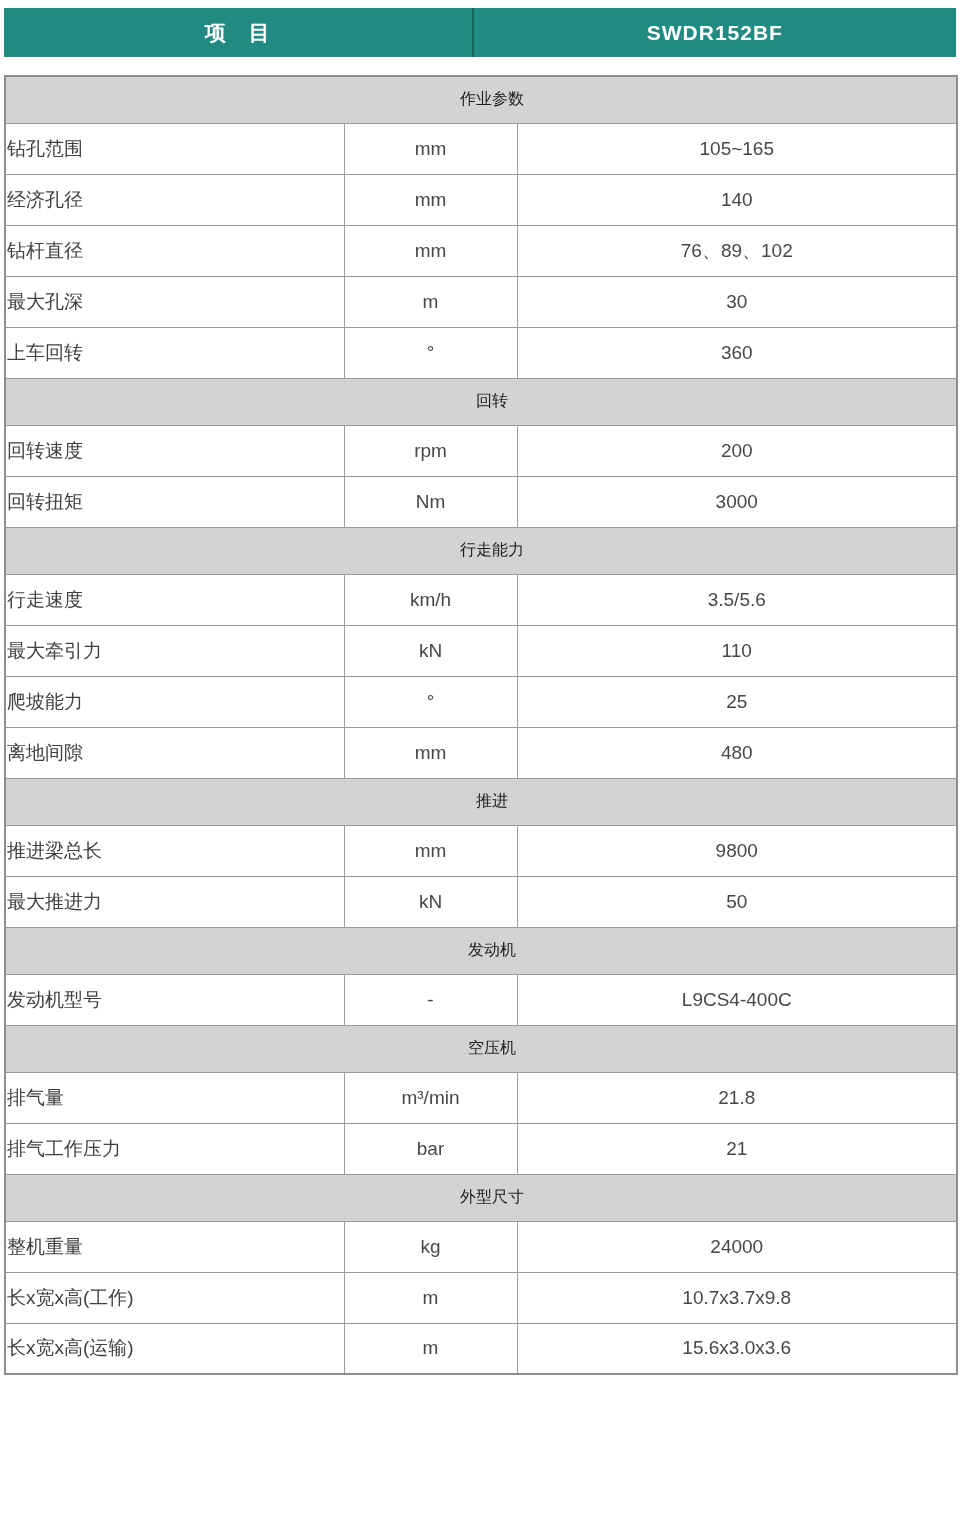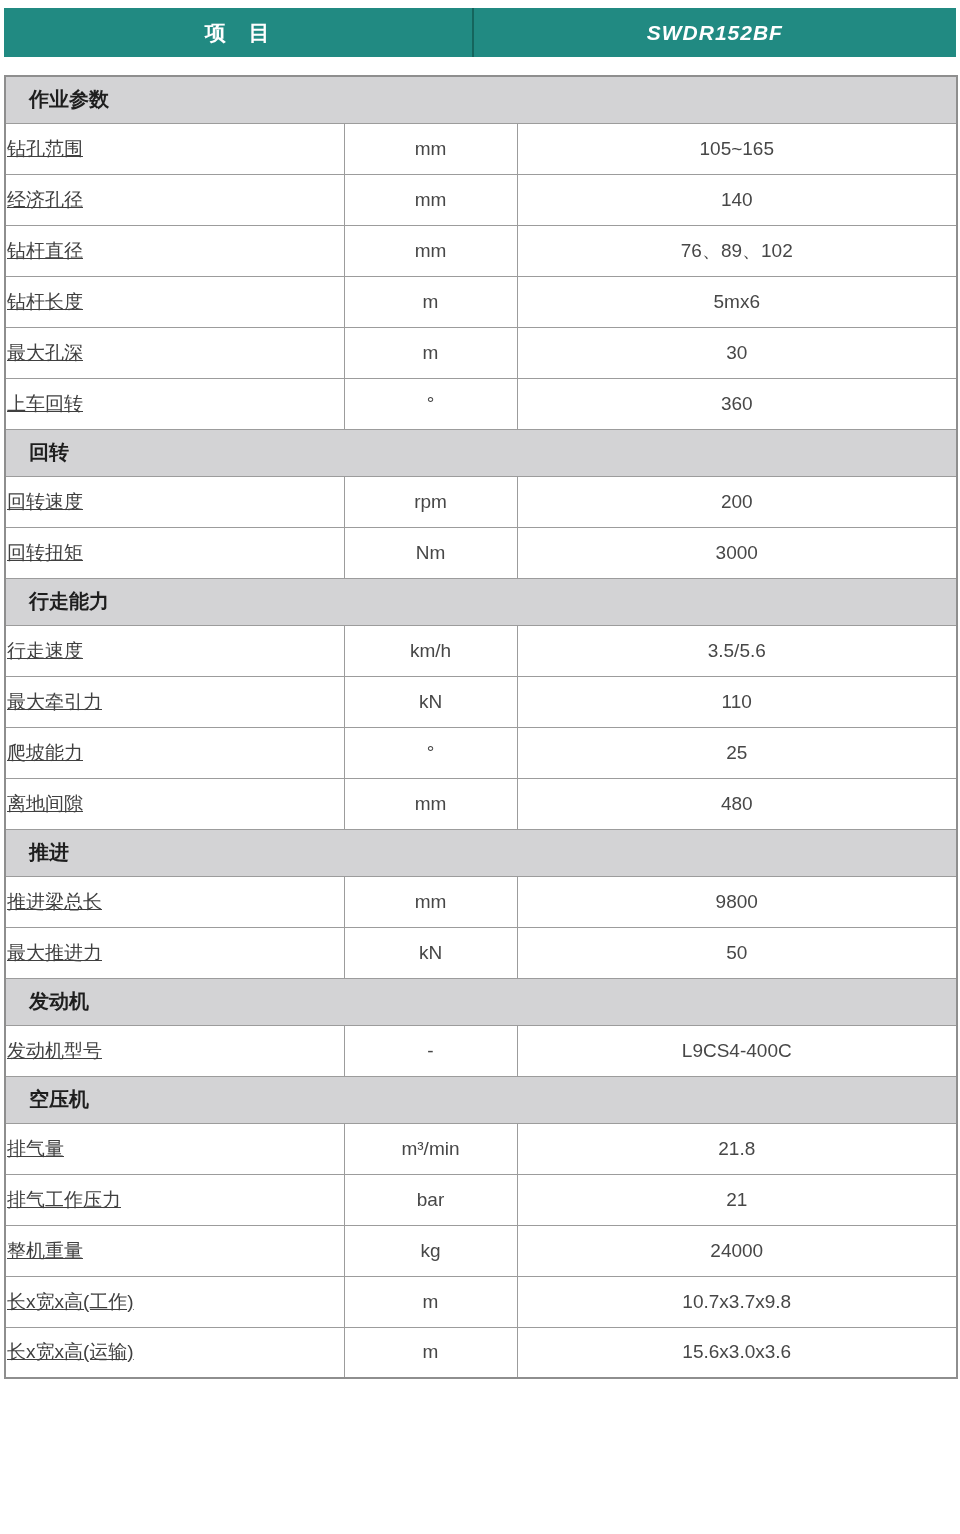"SWDR152BF" .head-cell.model { font-style: italic -> none }
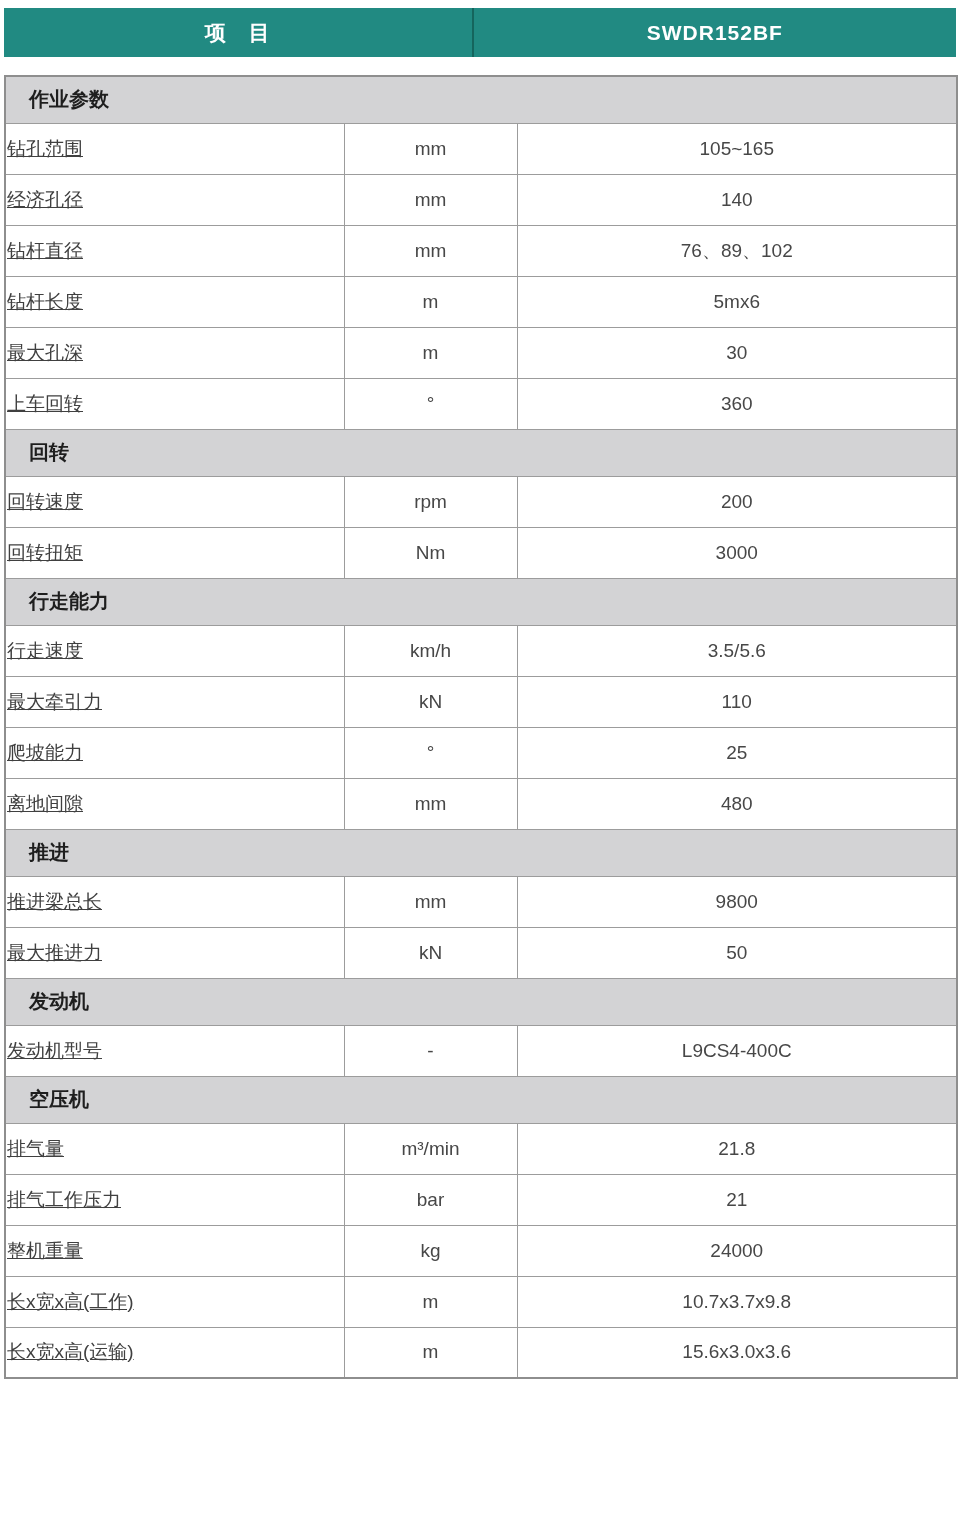"作业参数" tr.section-row td { font-size: 20px -> 16px; font-weight: bold -> normal; text-align: left -> center }
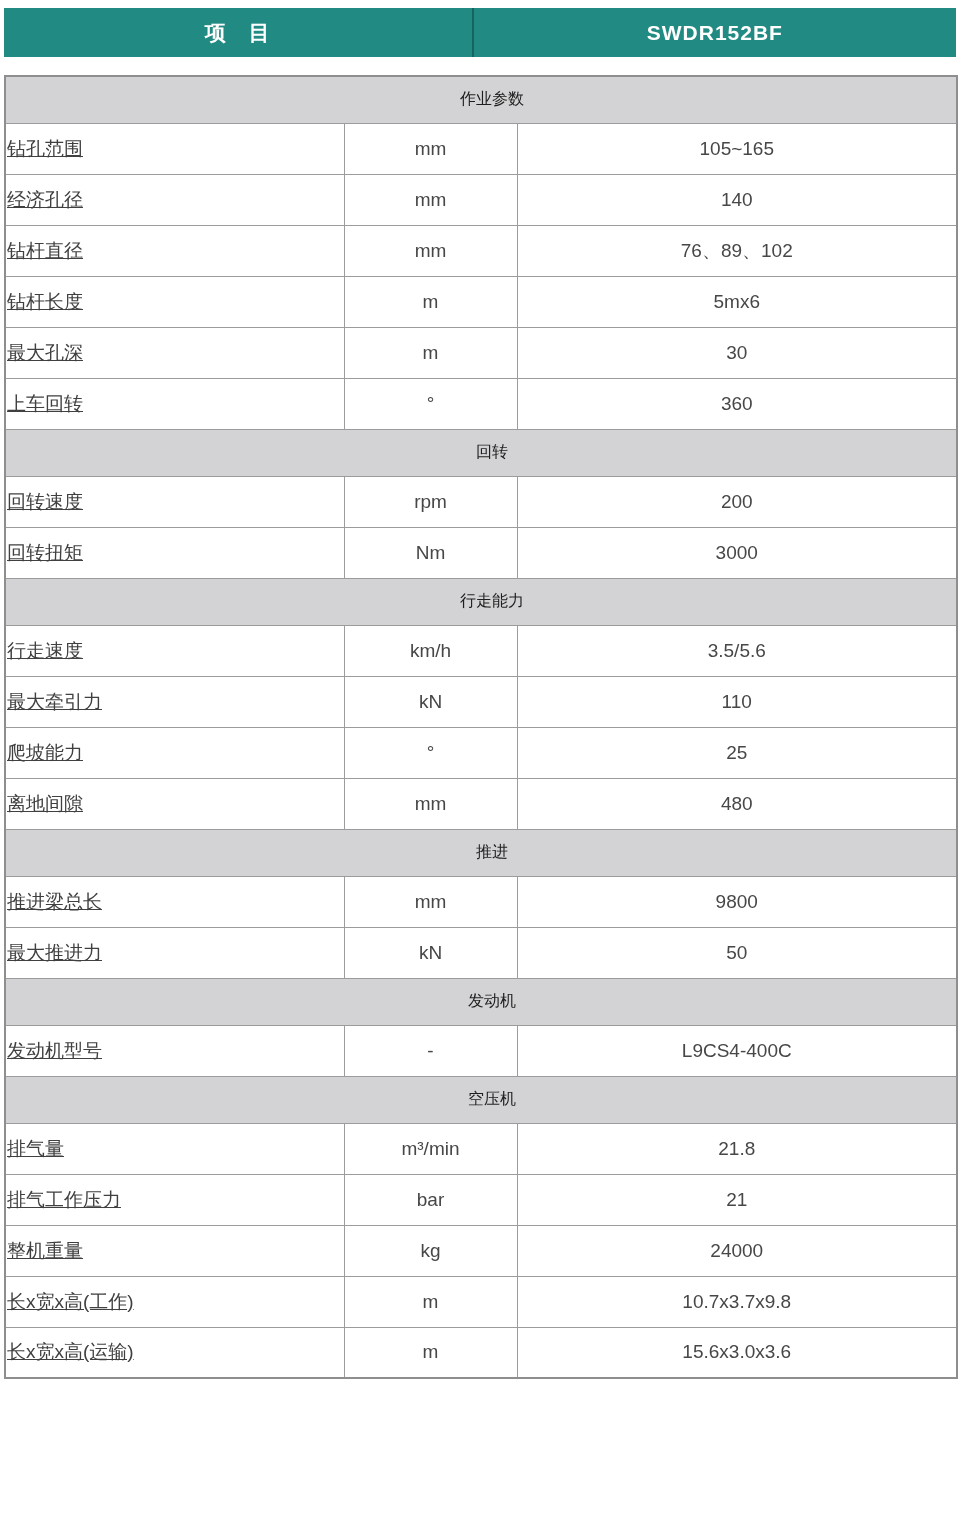"钻孔范围" tr.data-row td.name { text-decoration: underline -> none }
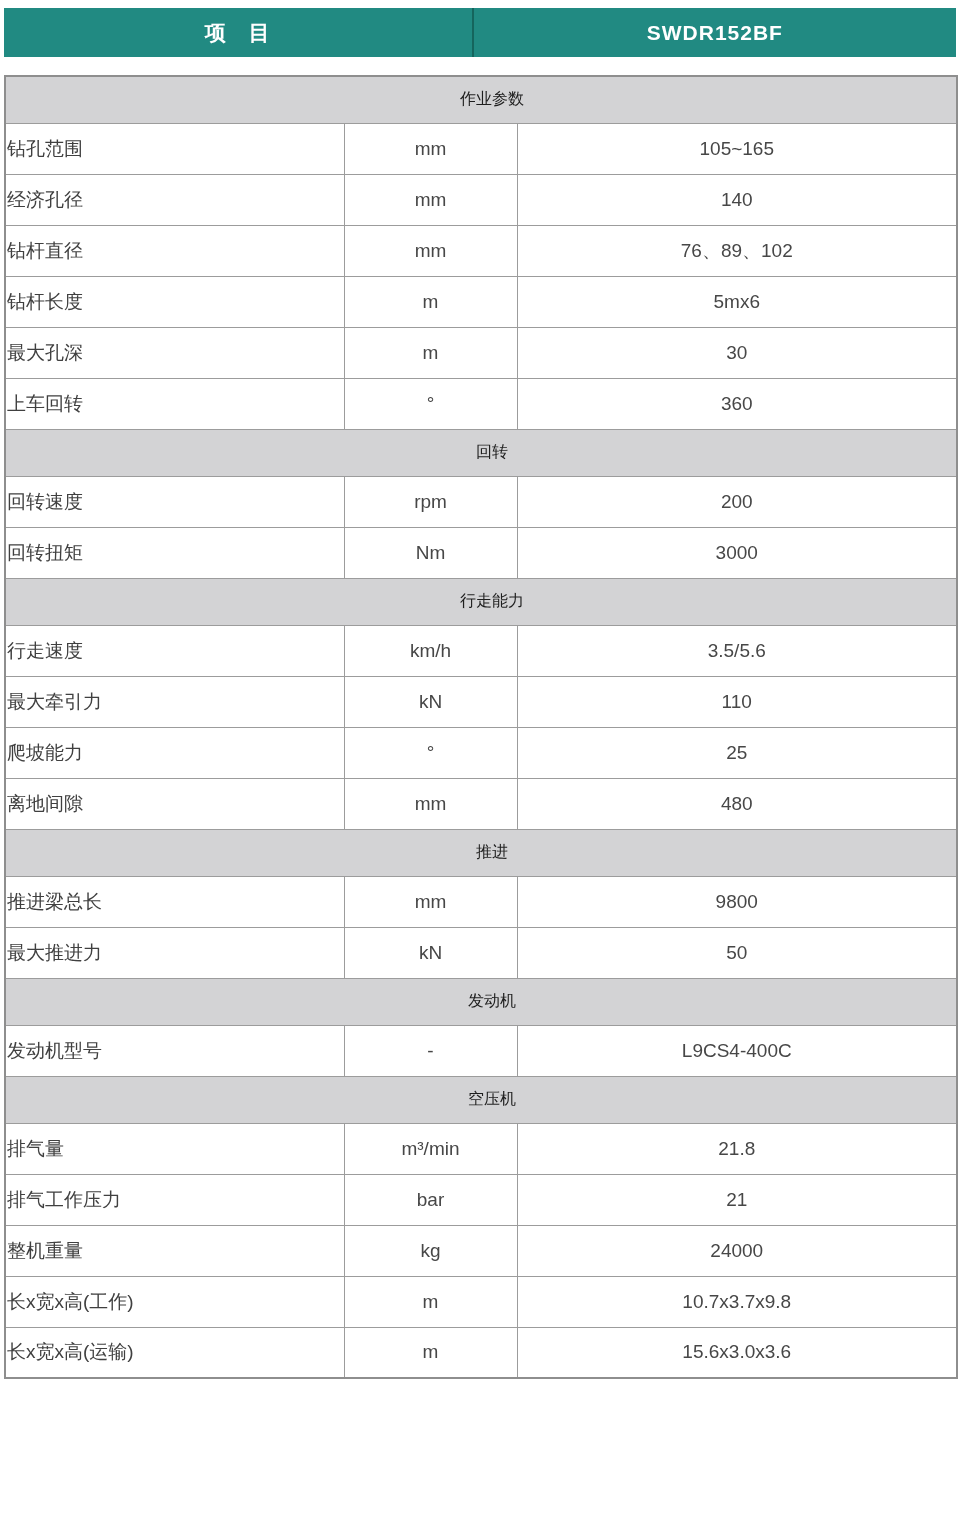"钻杆长度" tr.data-row { html: <tr> <td>钻杆长度</td> <td>m</td> <td>5mx6</td> </tr> -> none }
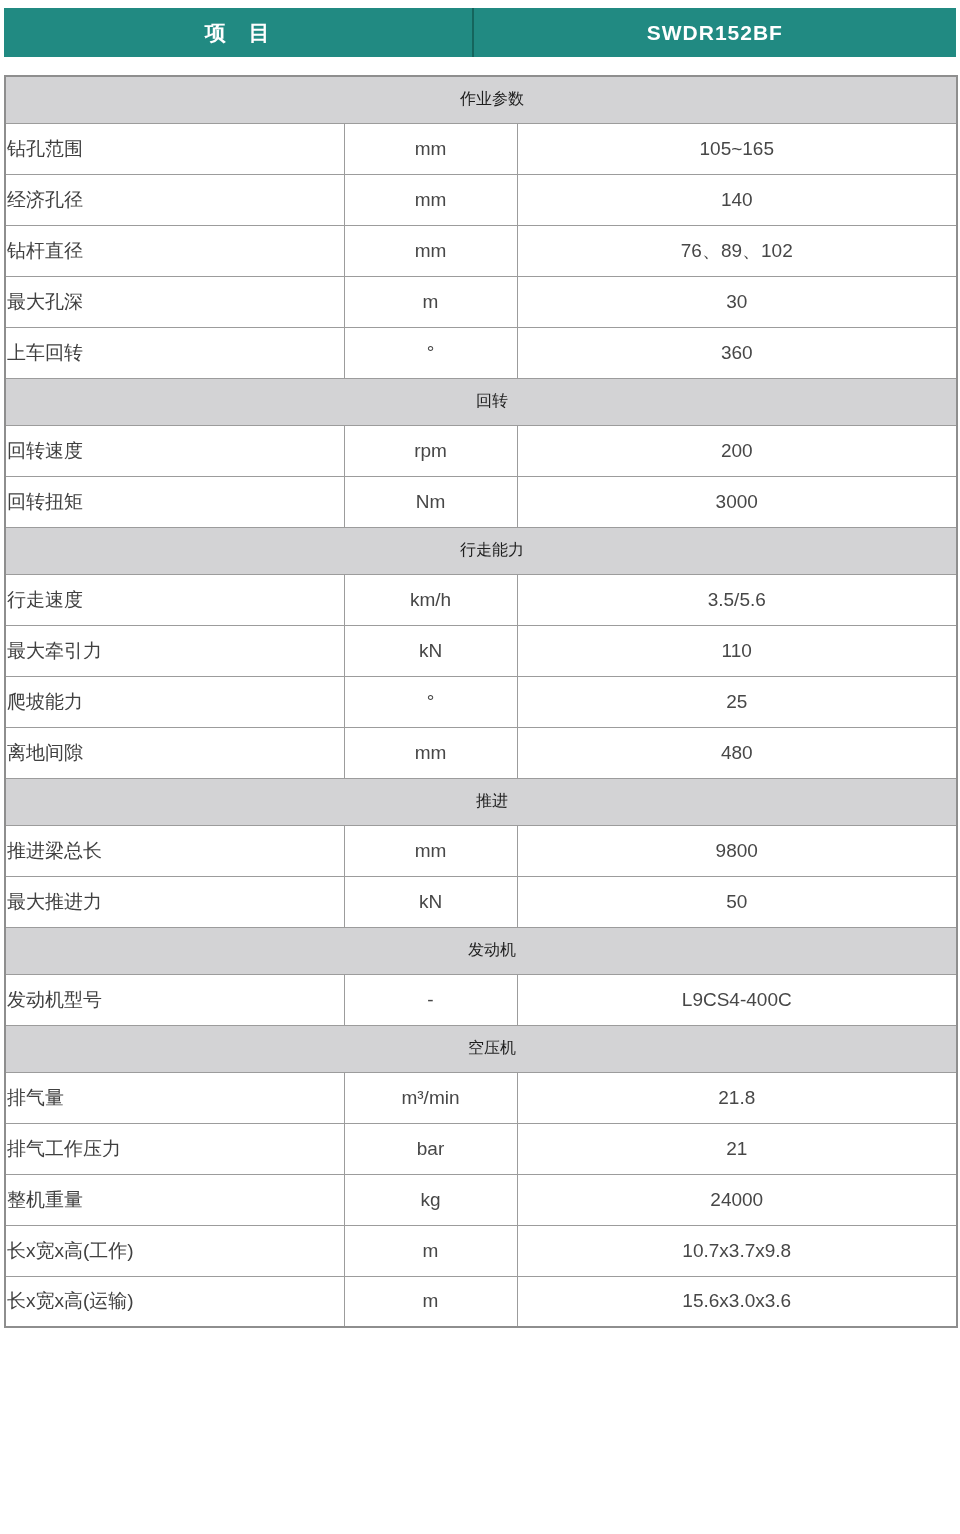"外型尺寸" tr.section-row { html: none -> <tr> <td>外型尺寸</td> </tr> }
